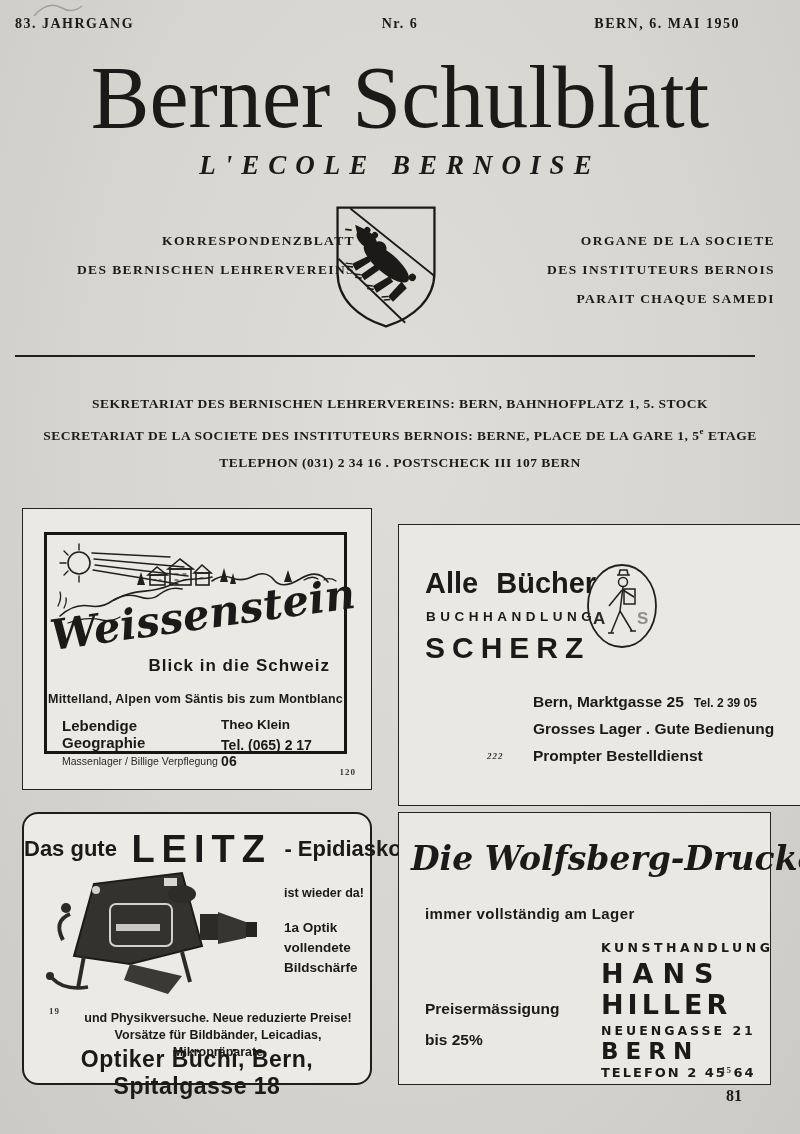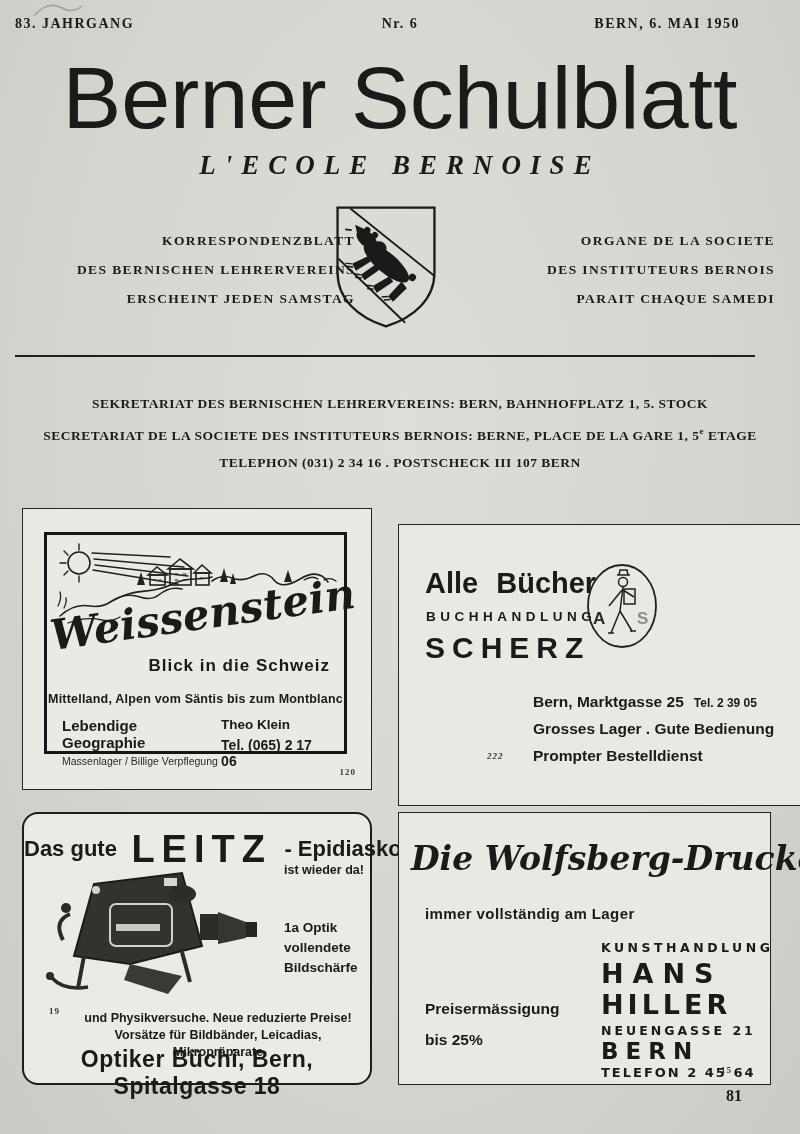"Berner Schulblatt" .title { font-family: Liberation Sans, sans-serif -> Liberation Serif, serif }
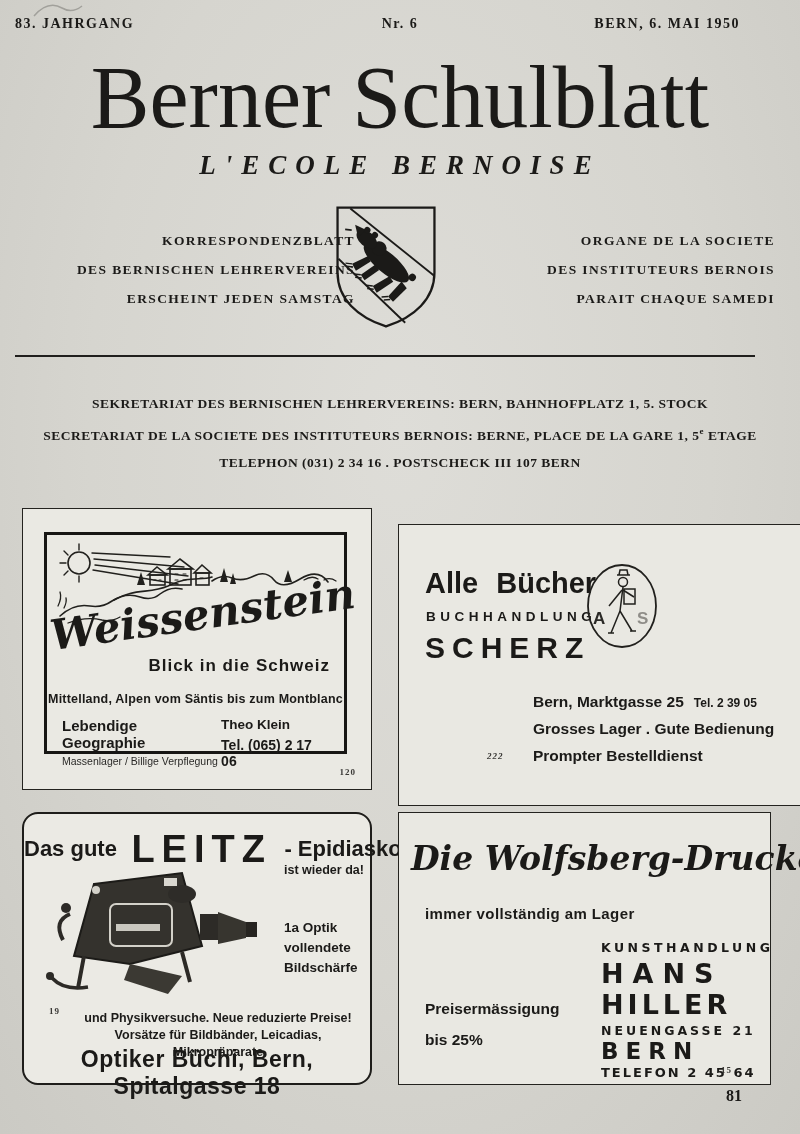"ERSCHEINT JEDEN SAMSTAG" div { html: <div>ERSCHEINT JEDEN SAMSTAG</div> -> none }
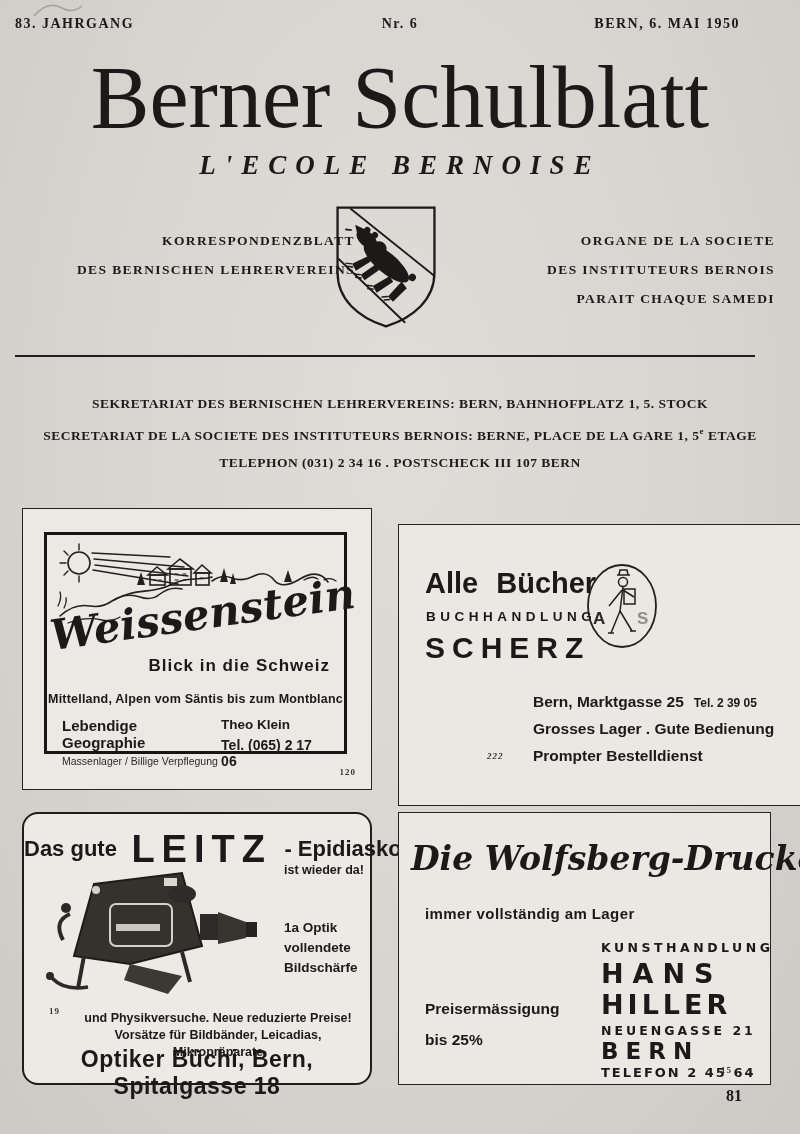"ist wieder da!" .leitz-back { top: 49px -> 72px }
